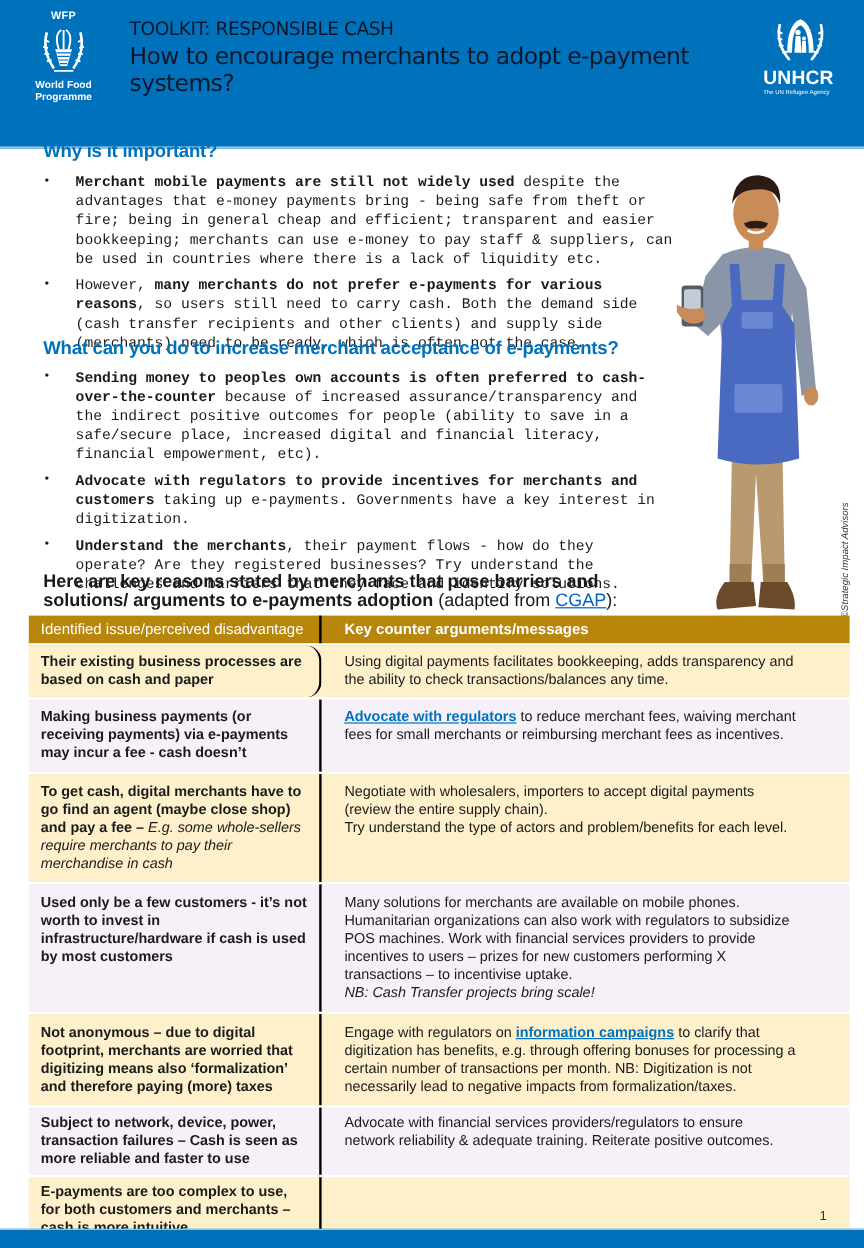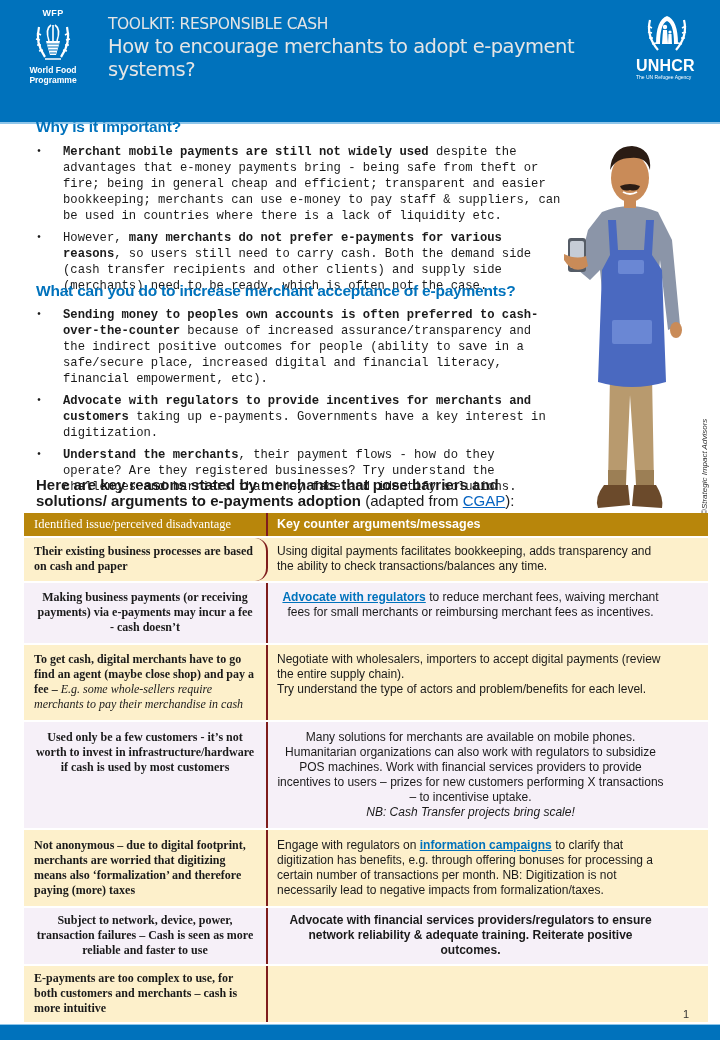"TOOLKIT: RESPONSIBLE CASH" .header-text { color: #e5e5e5 -> #0f172a }
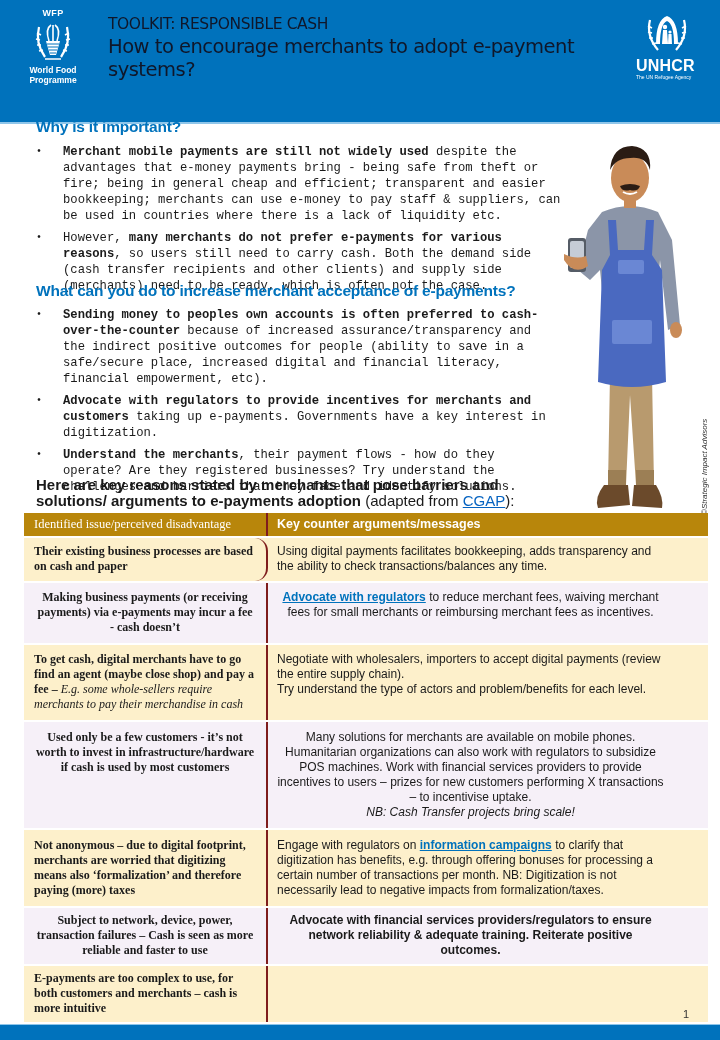"Identified issue/perceived disadvantage" .tcell.c1 { border-right: 2px solid #7f1d1d -> 2px solid #000000; font-family: Liberation Serif, serif -> none }
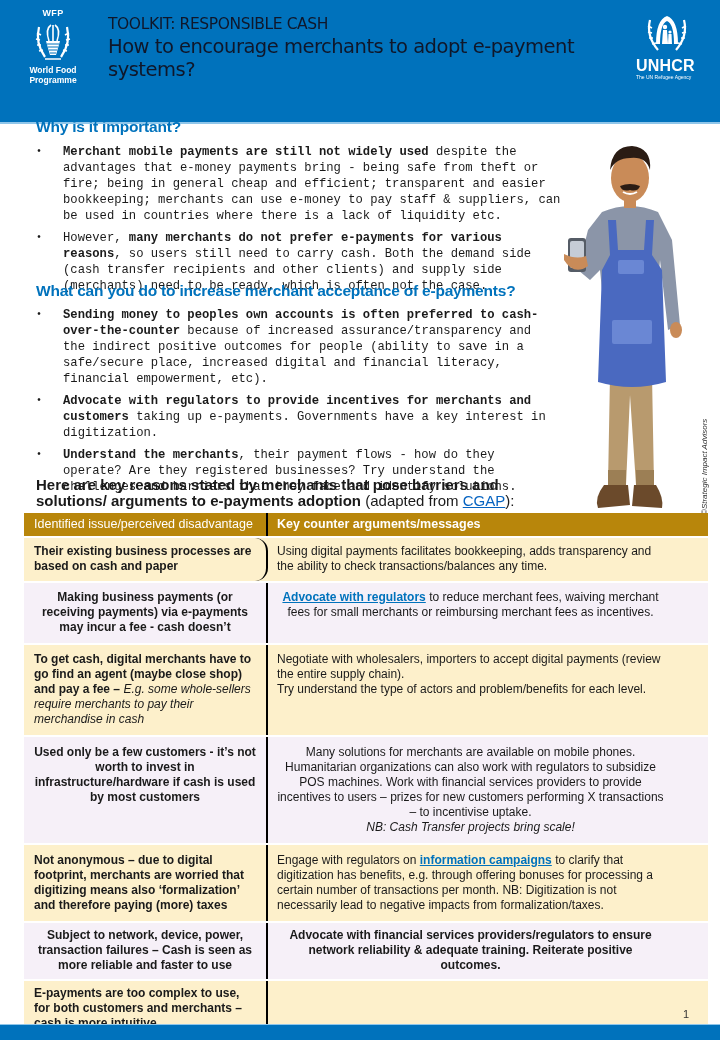"Key counter arguments/messages" .tcell.c2 { padding-left: 9px -> 19px }
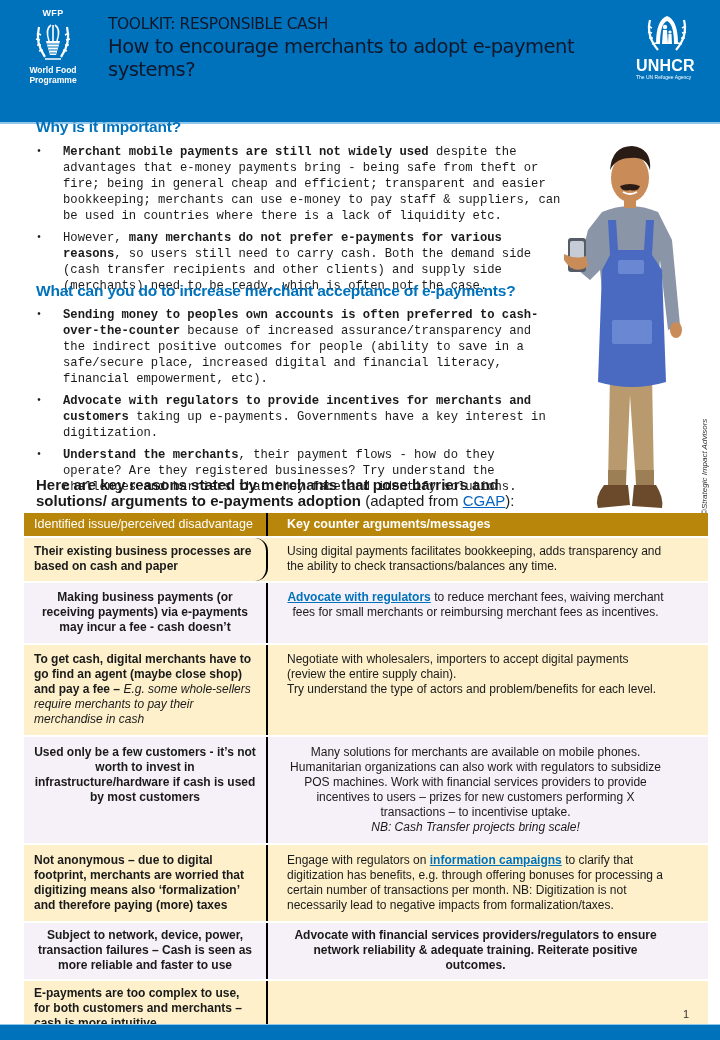"Making business payments (or receiving" .lav { text-align: center -> none }
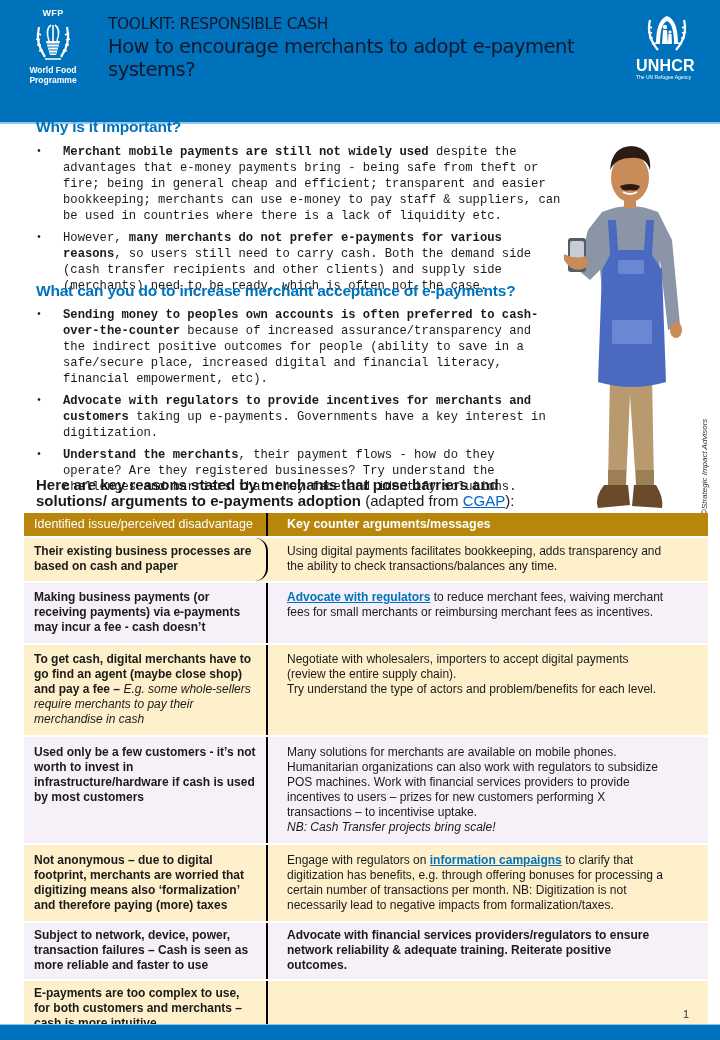"Advocate with financial services" div.tcell { font-weight: bold -> none }
